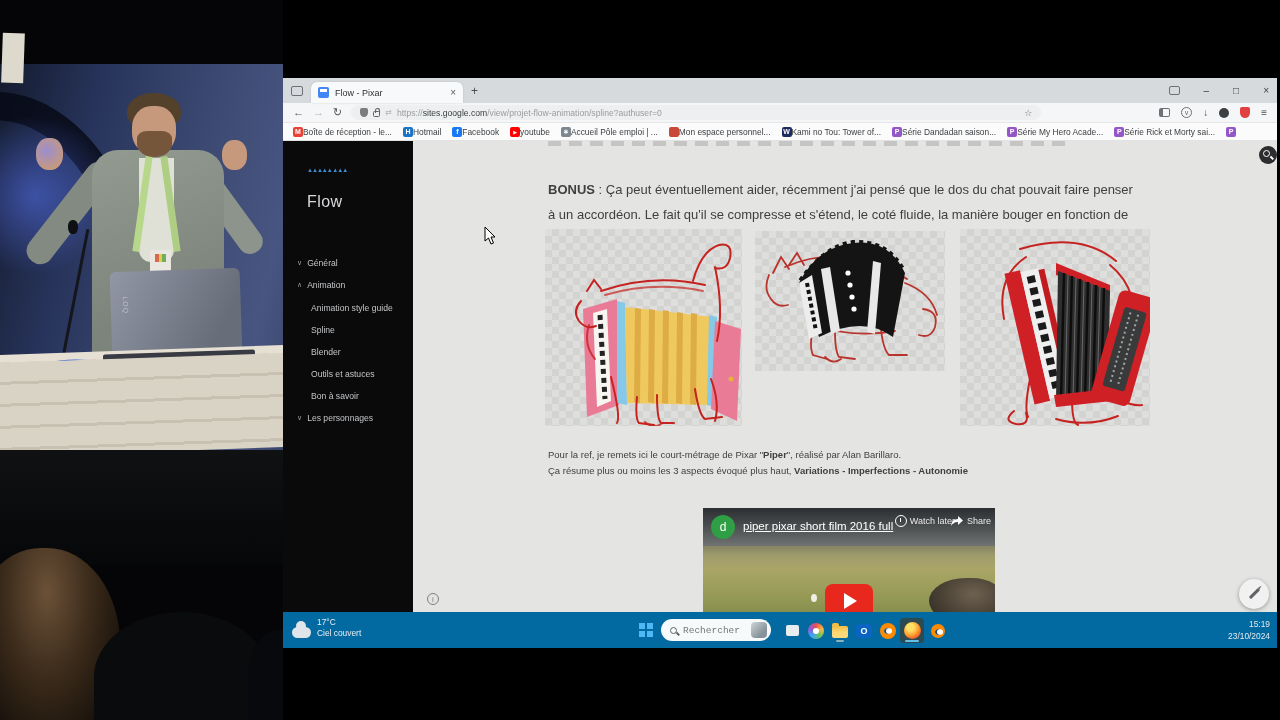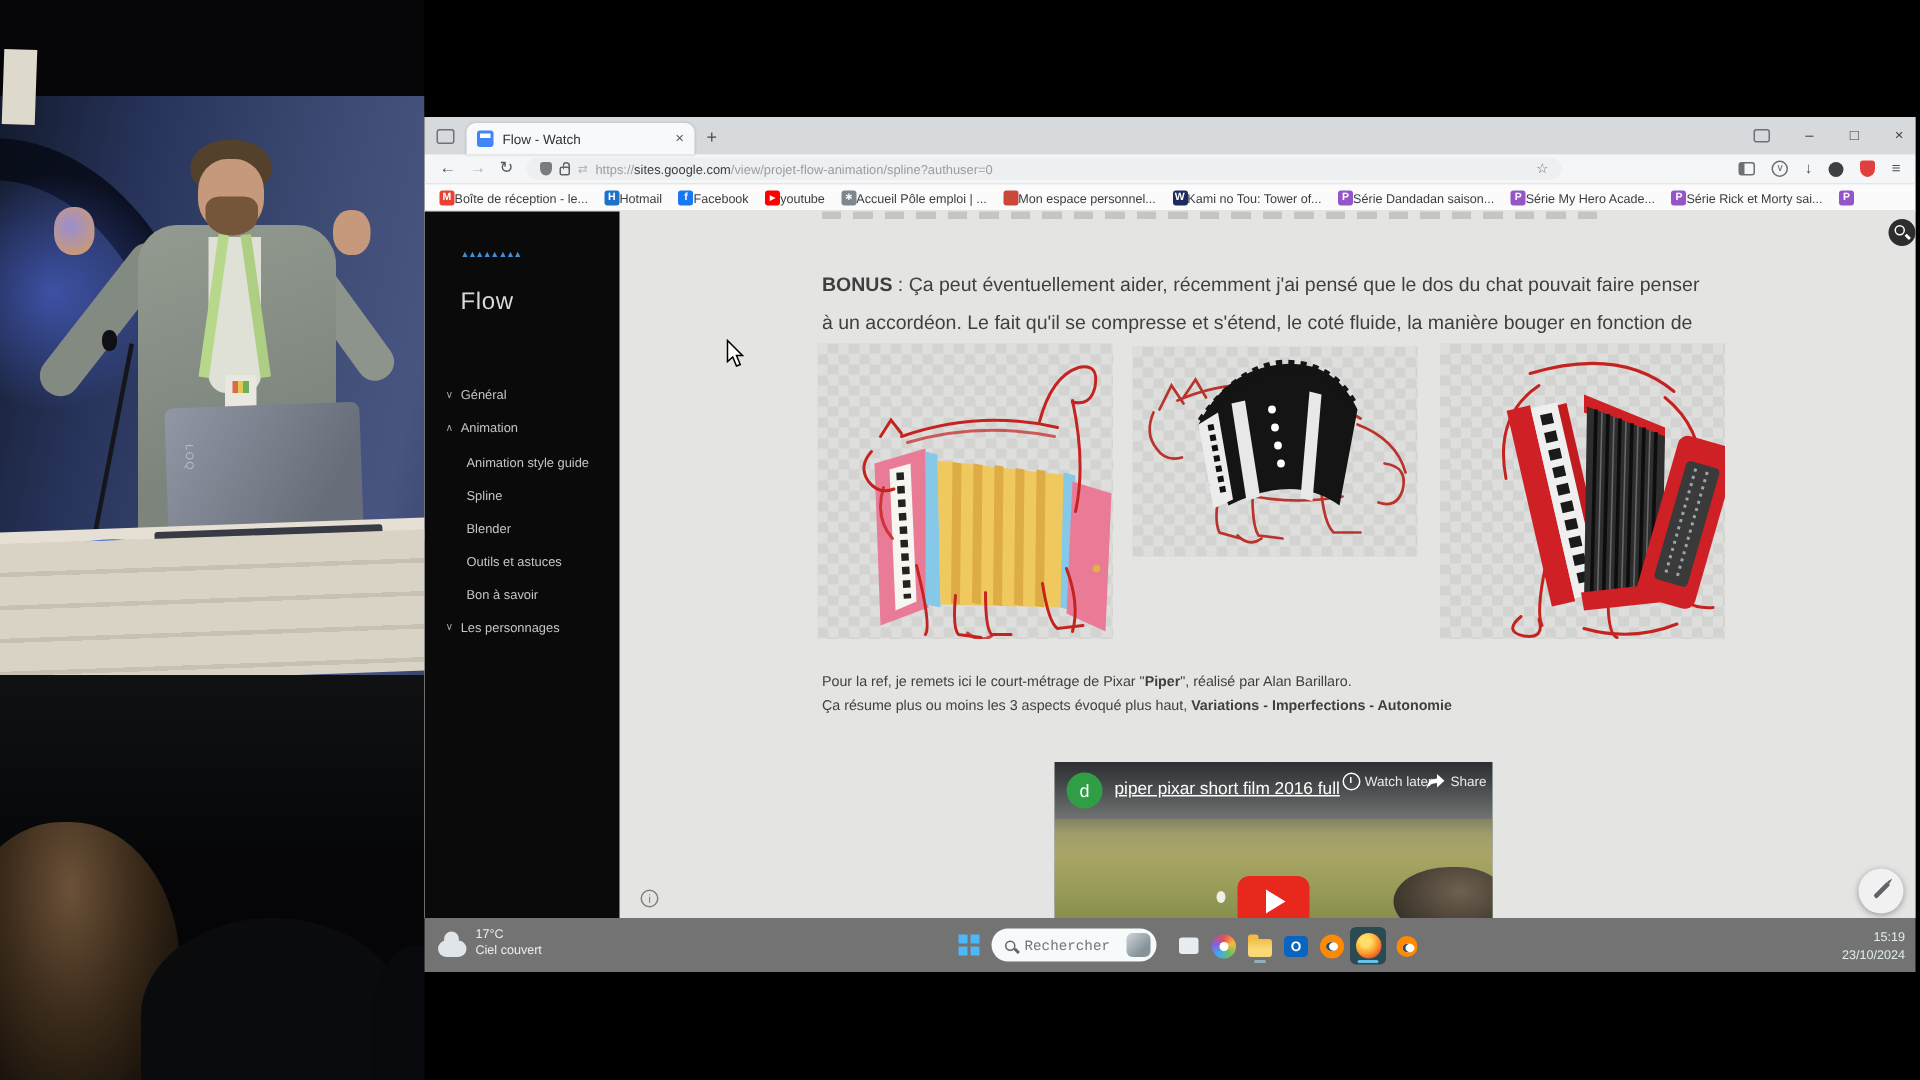"Flow - Watch" span.tab-title { text: Watch -> Pixar }
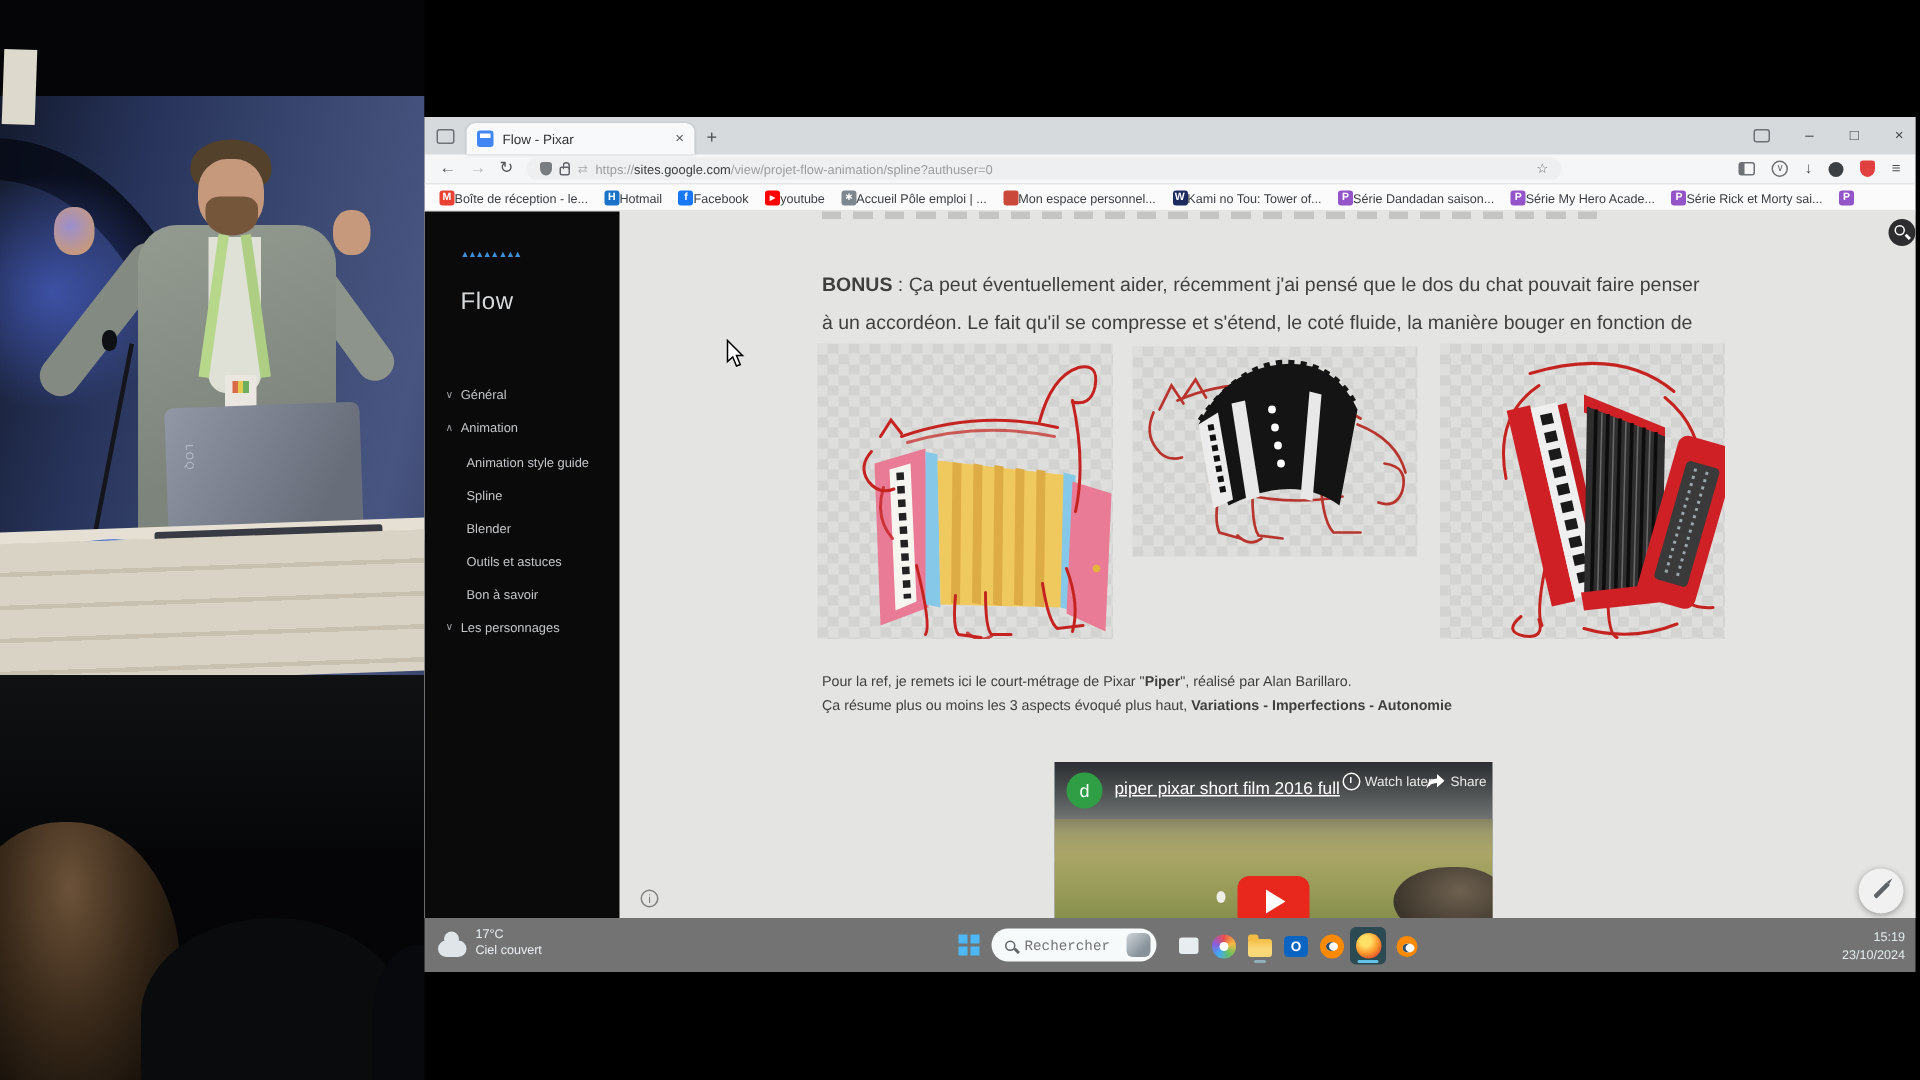"17°C" .taskbar { background: #737373 -> #0369a1 }
